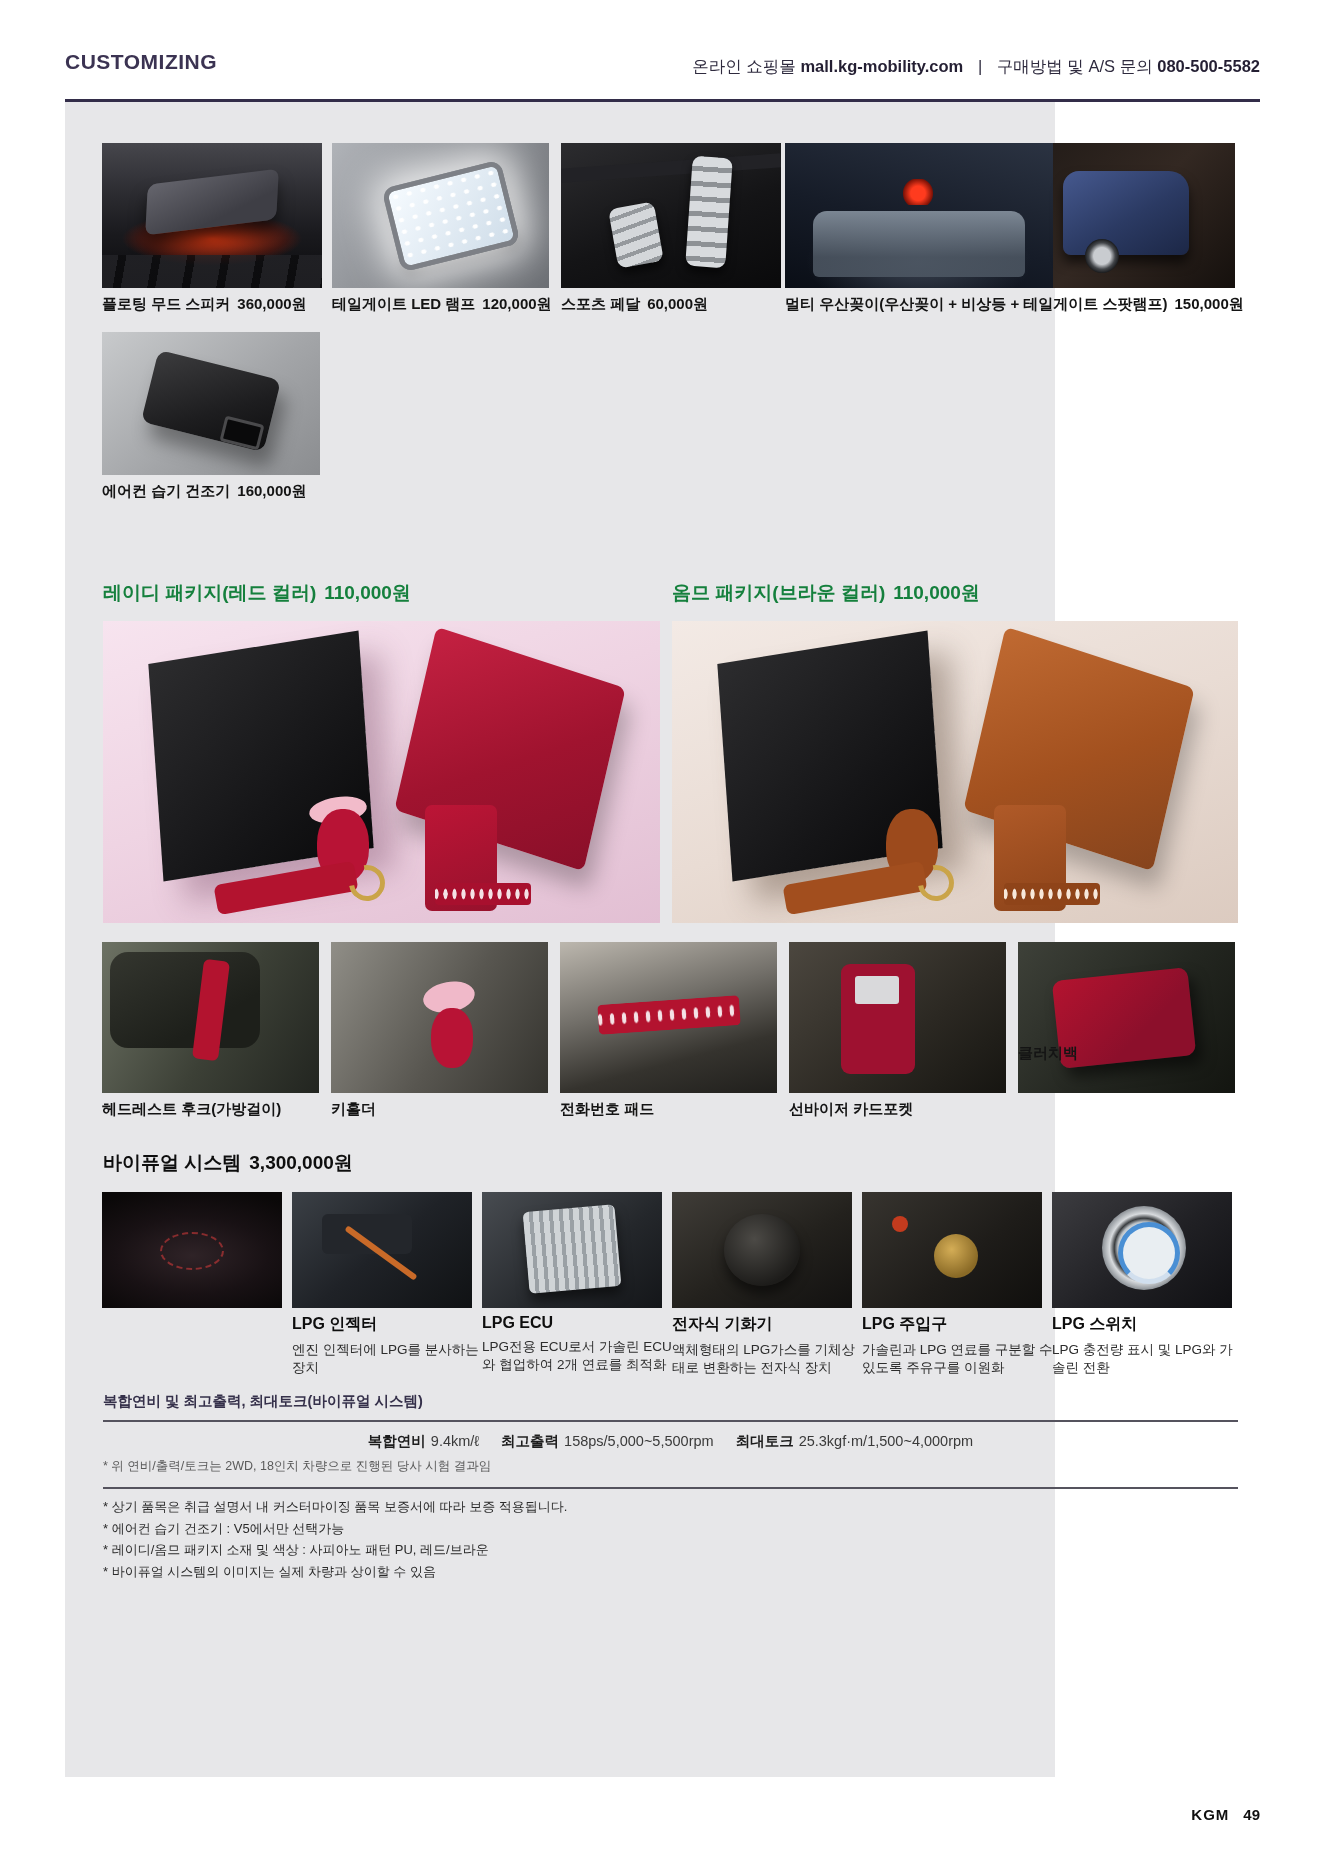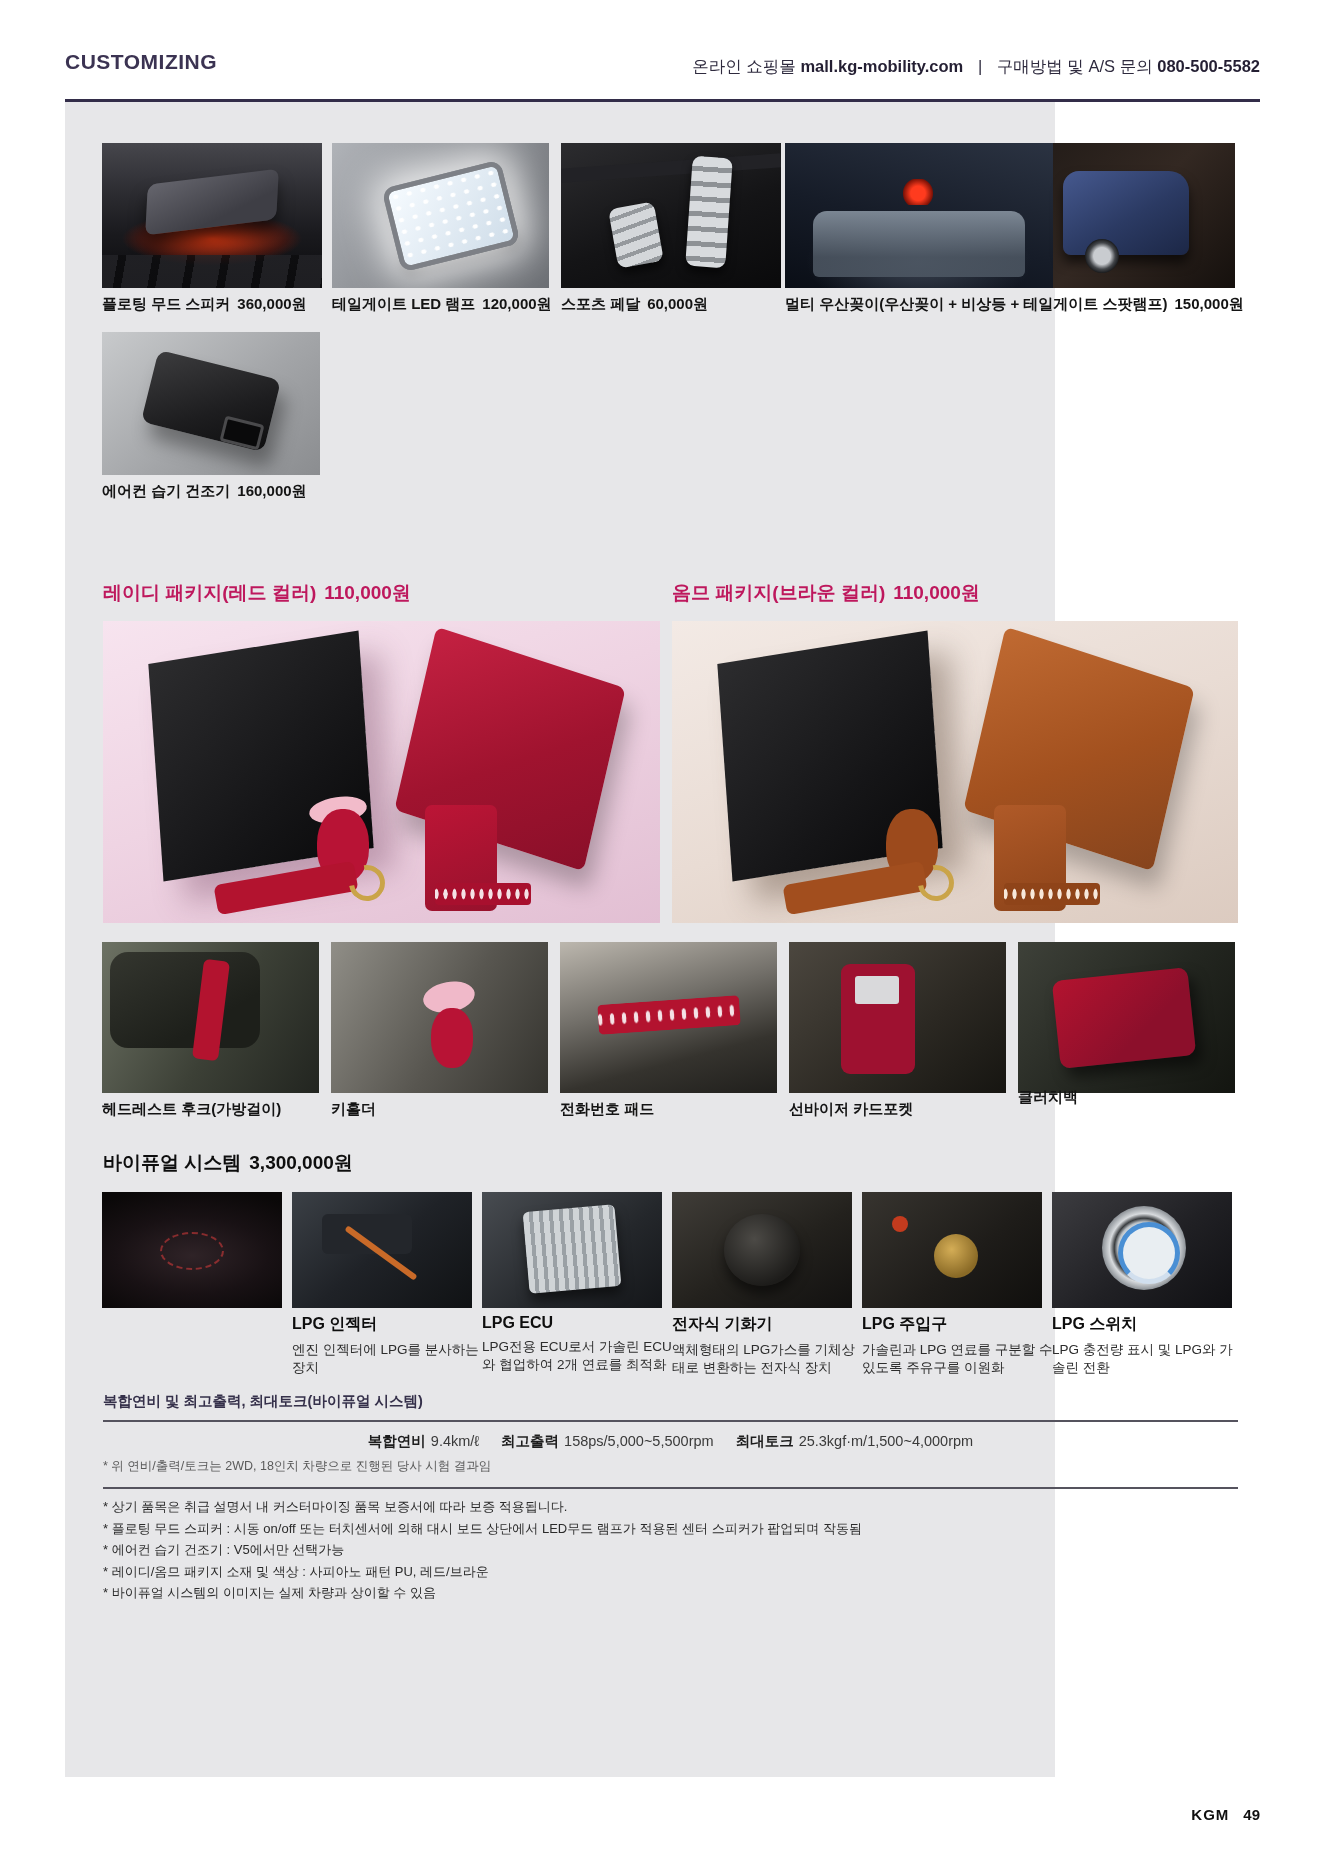"레이디 패키지(레드 컬러) 110,000원" .pkg-h { color: #be185d -> #15803d }
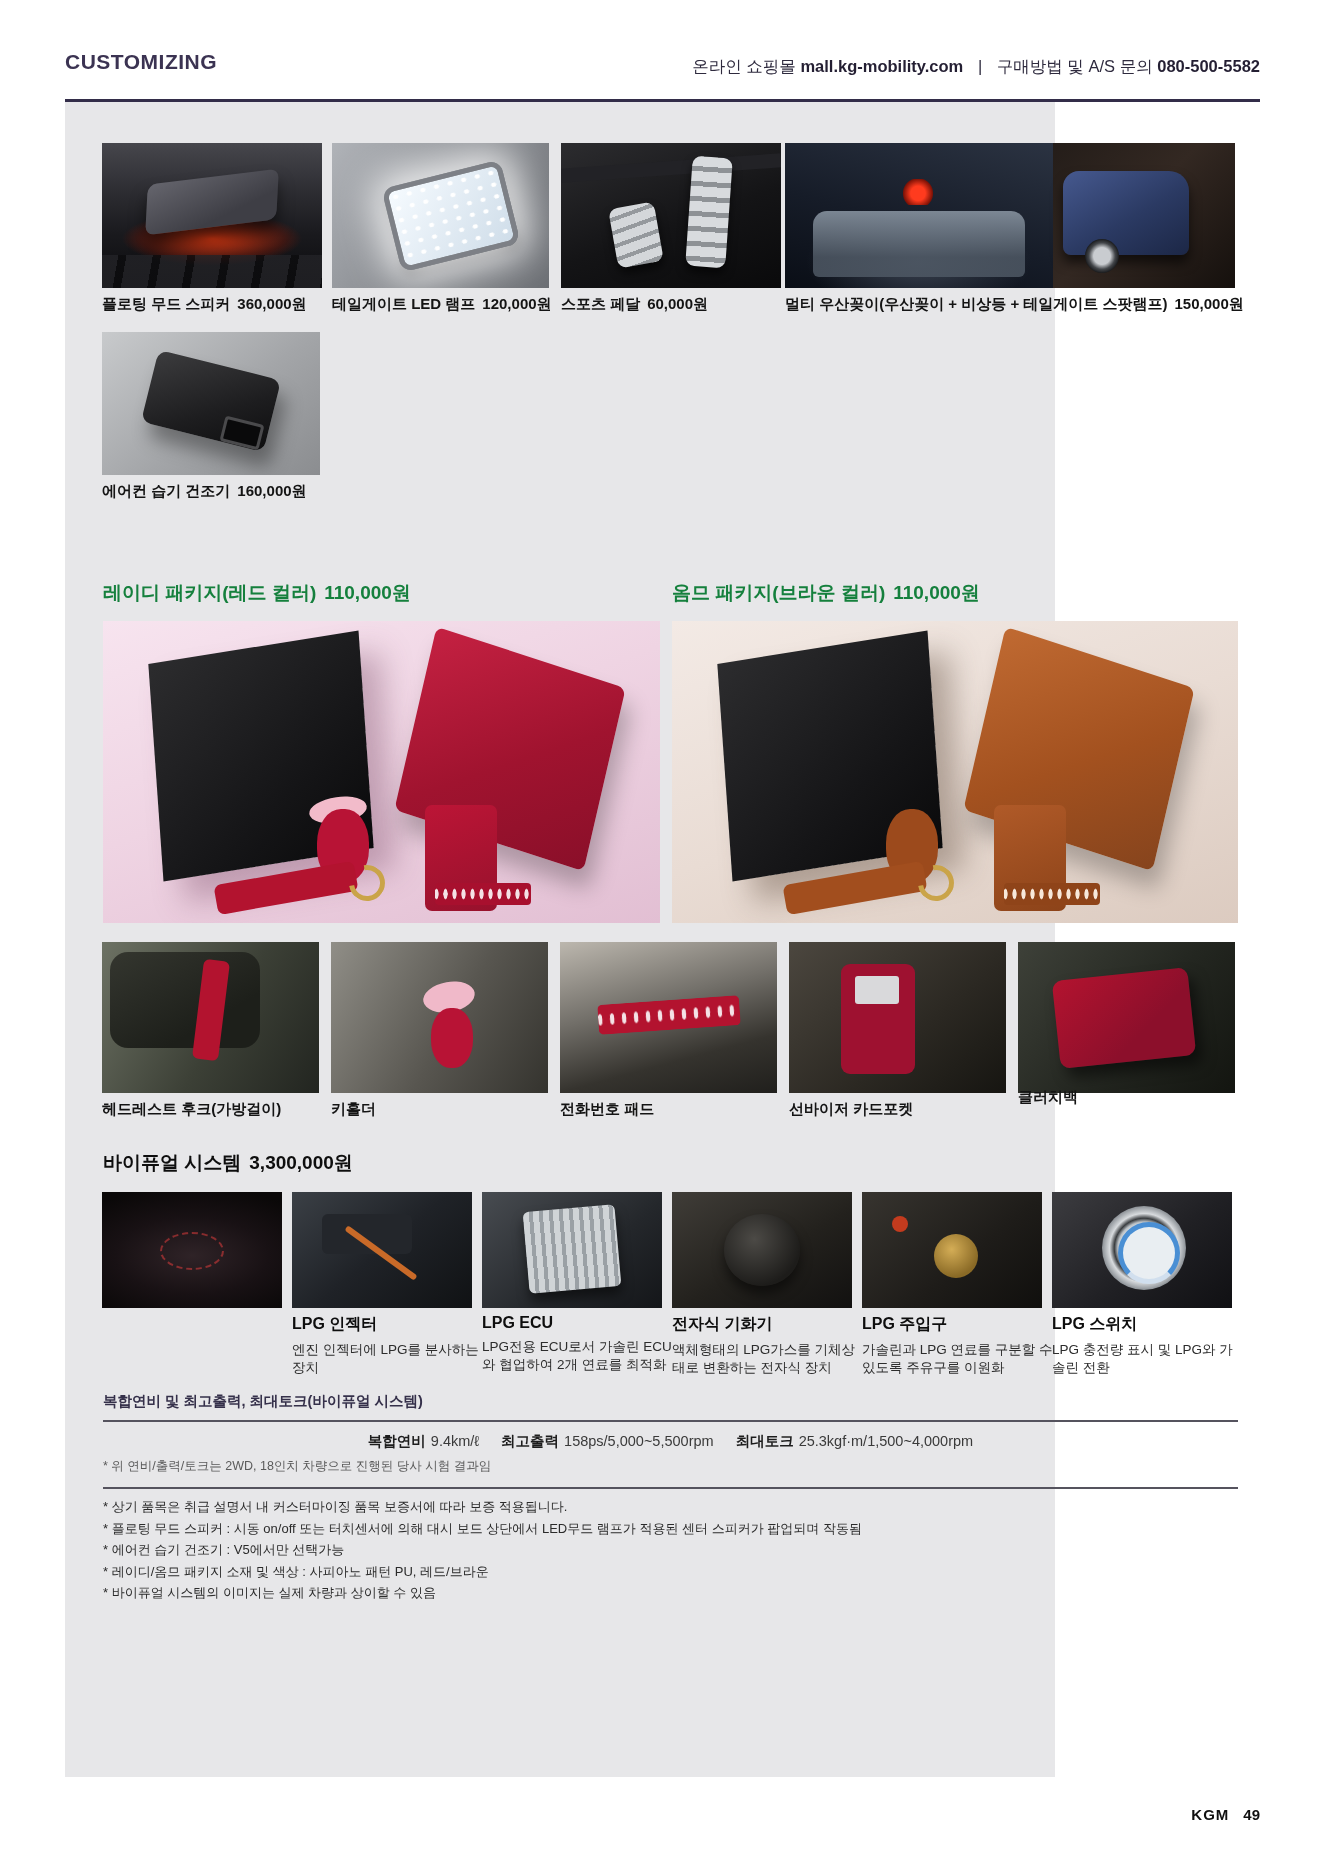"클러치백" div.cap { top: 986px -> 942px }
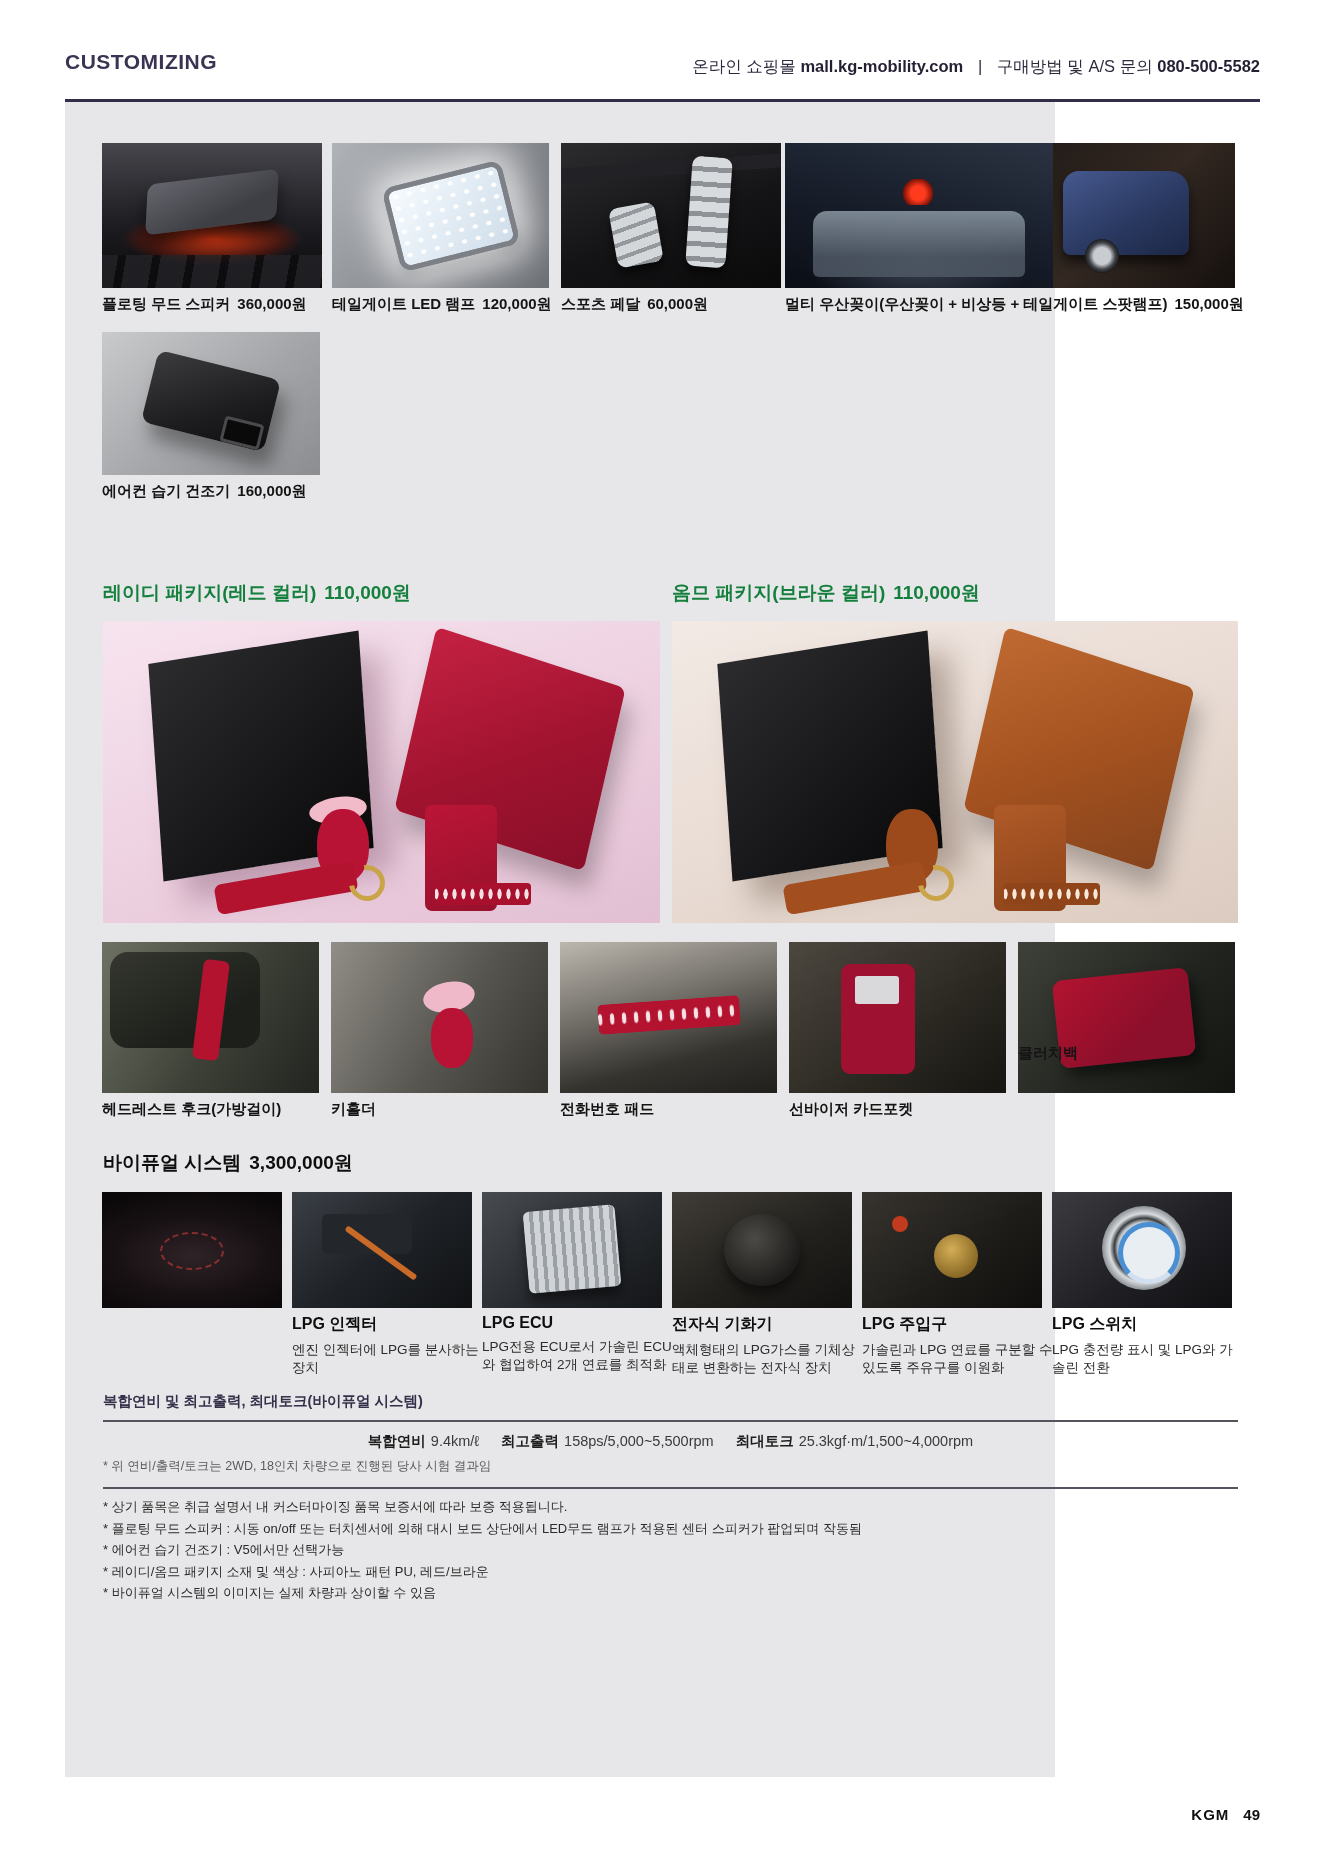"* 플로팅 무드 스피커 :" div { html: <div>* 플로팅 무드 스피커 : 시동 on/off 또는 터치센서에 의해 대시 보드 상단에서 LED무드 램프가 적용된 센터 스피커가 팝업되며 작동됨</div> -> none }
